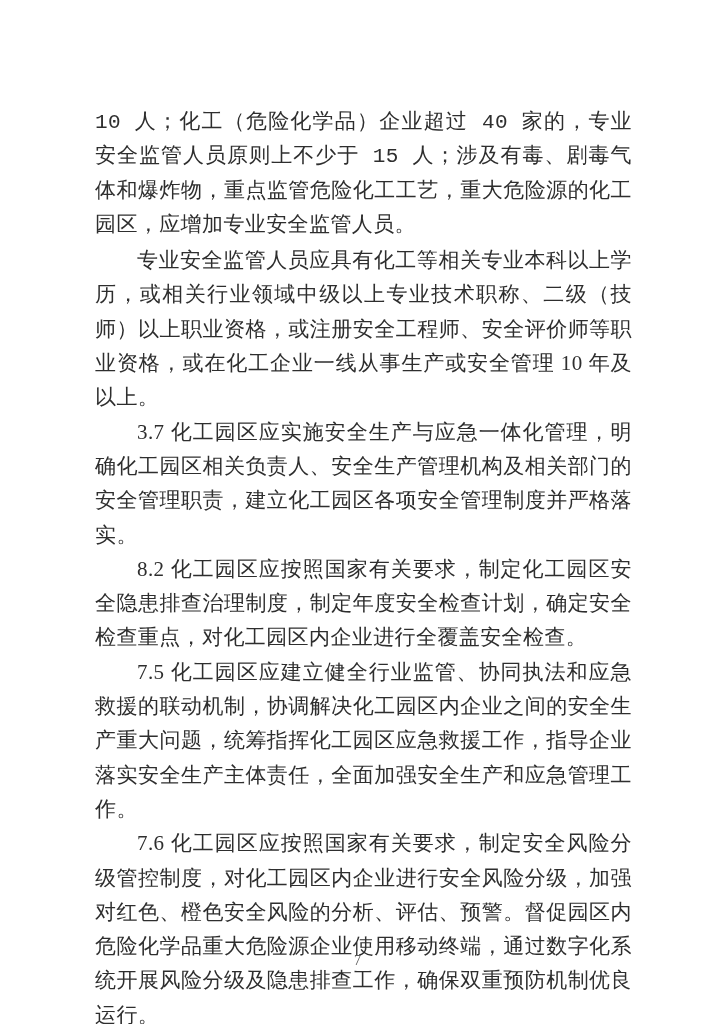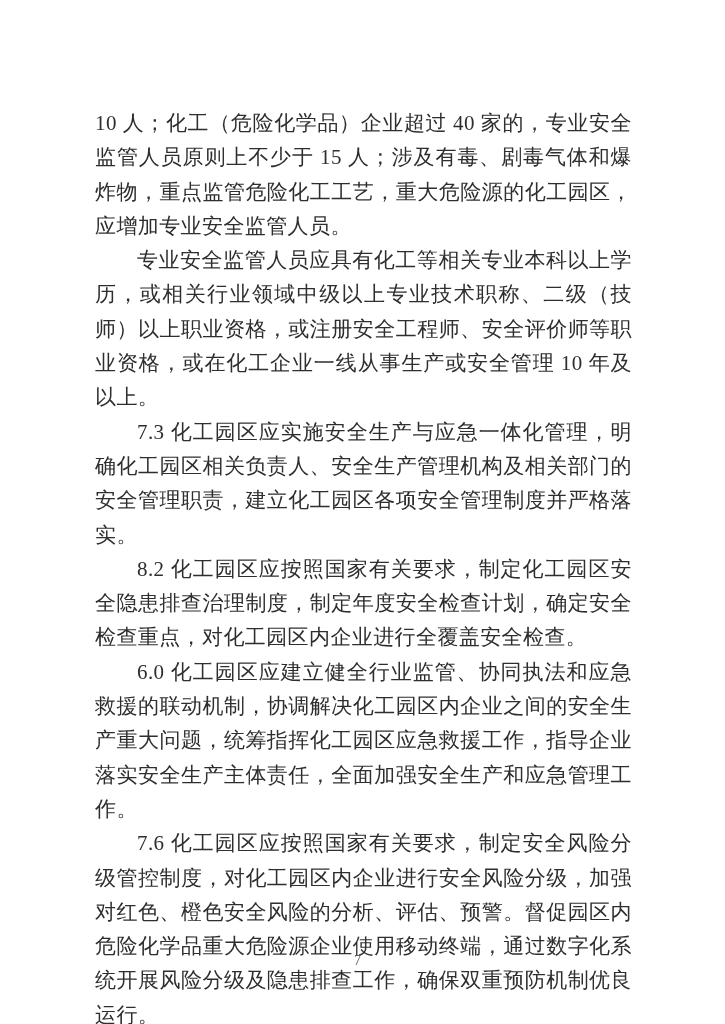"10 人；化工（危险化学品）企业超过 40 家的，专业安全监管人员原则上不少于" .textblock p.continuation { font-family: none -> Liberation Mono, monospace }
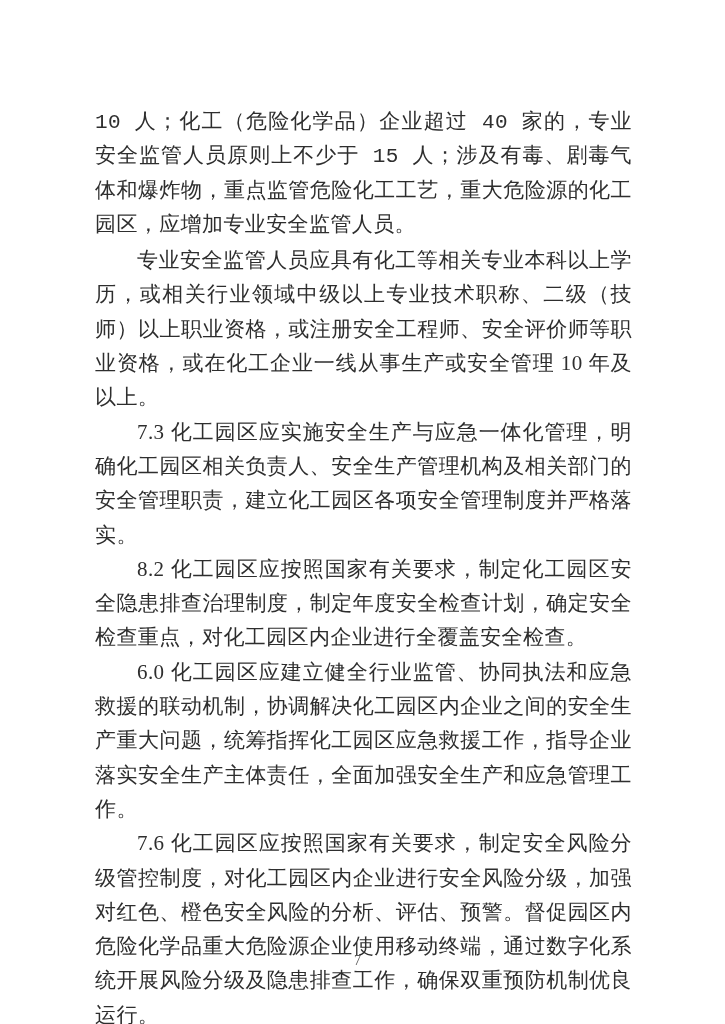"7.3" p { text: 7.3 -> 3.7 }
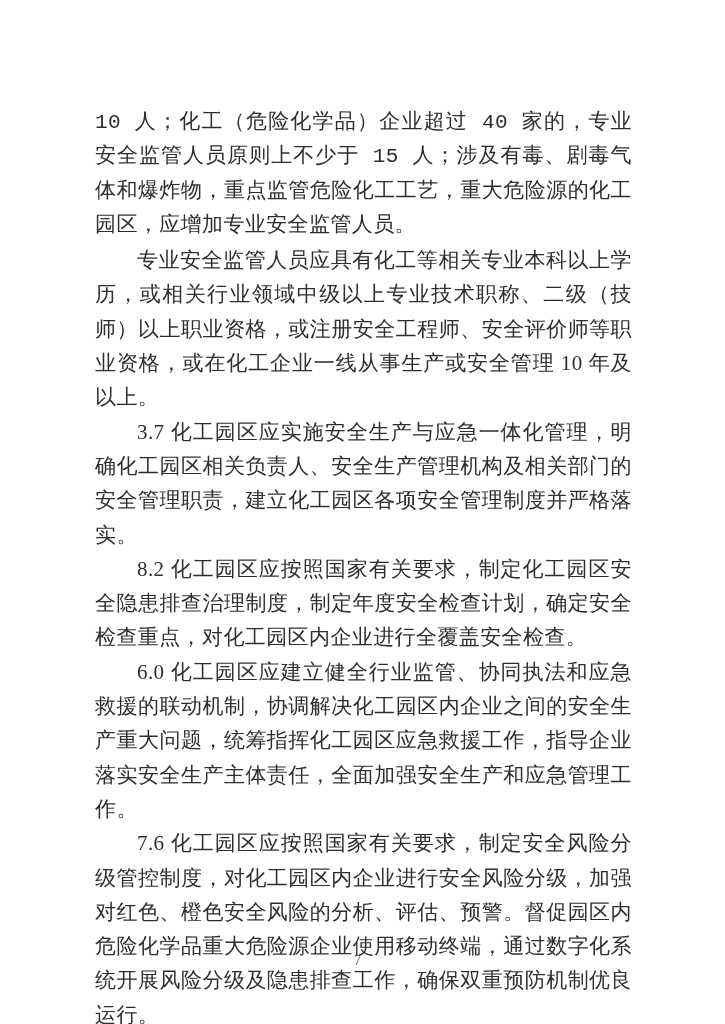"6.0" p { text: 6.0 -> 7.5 }
